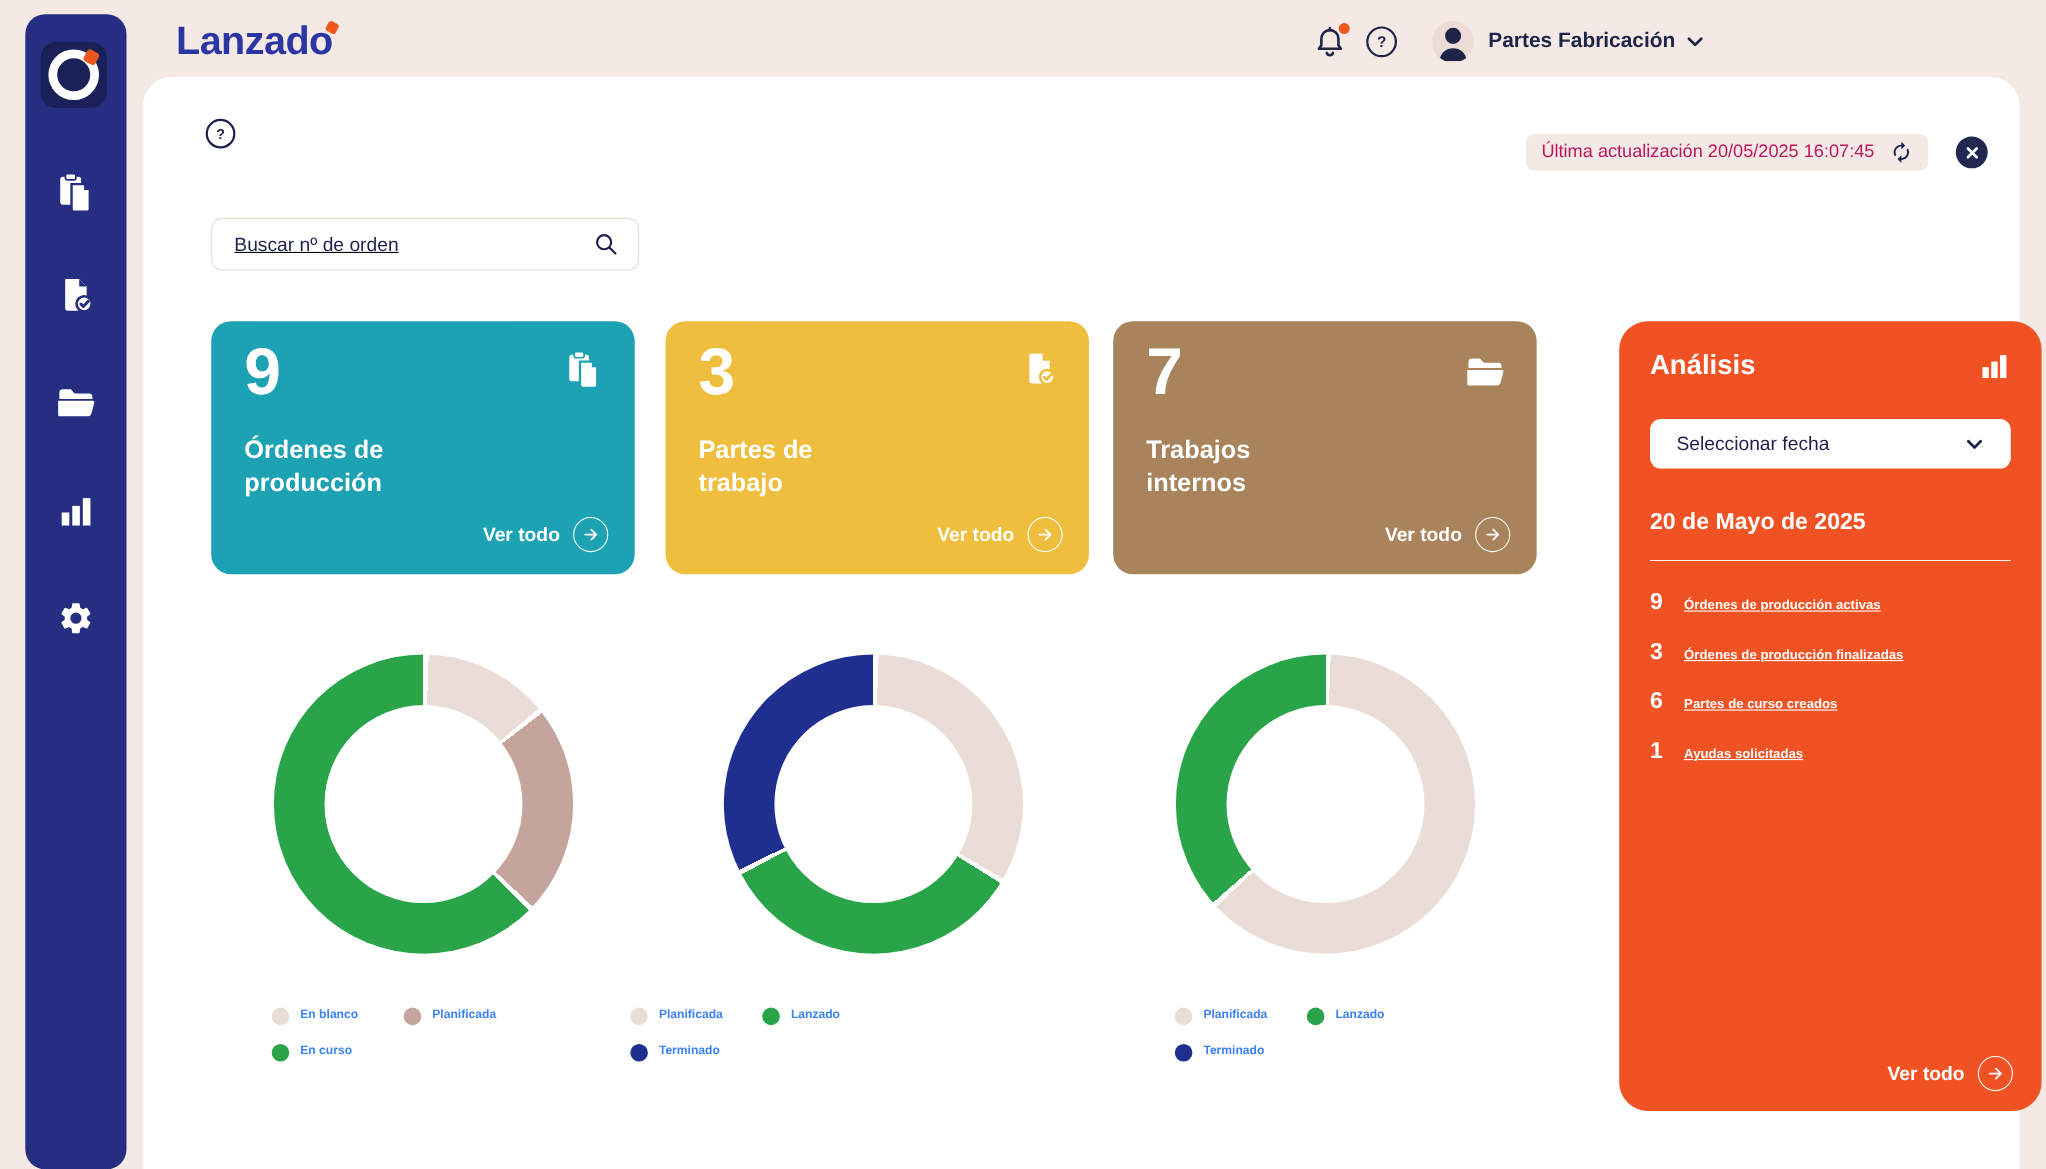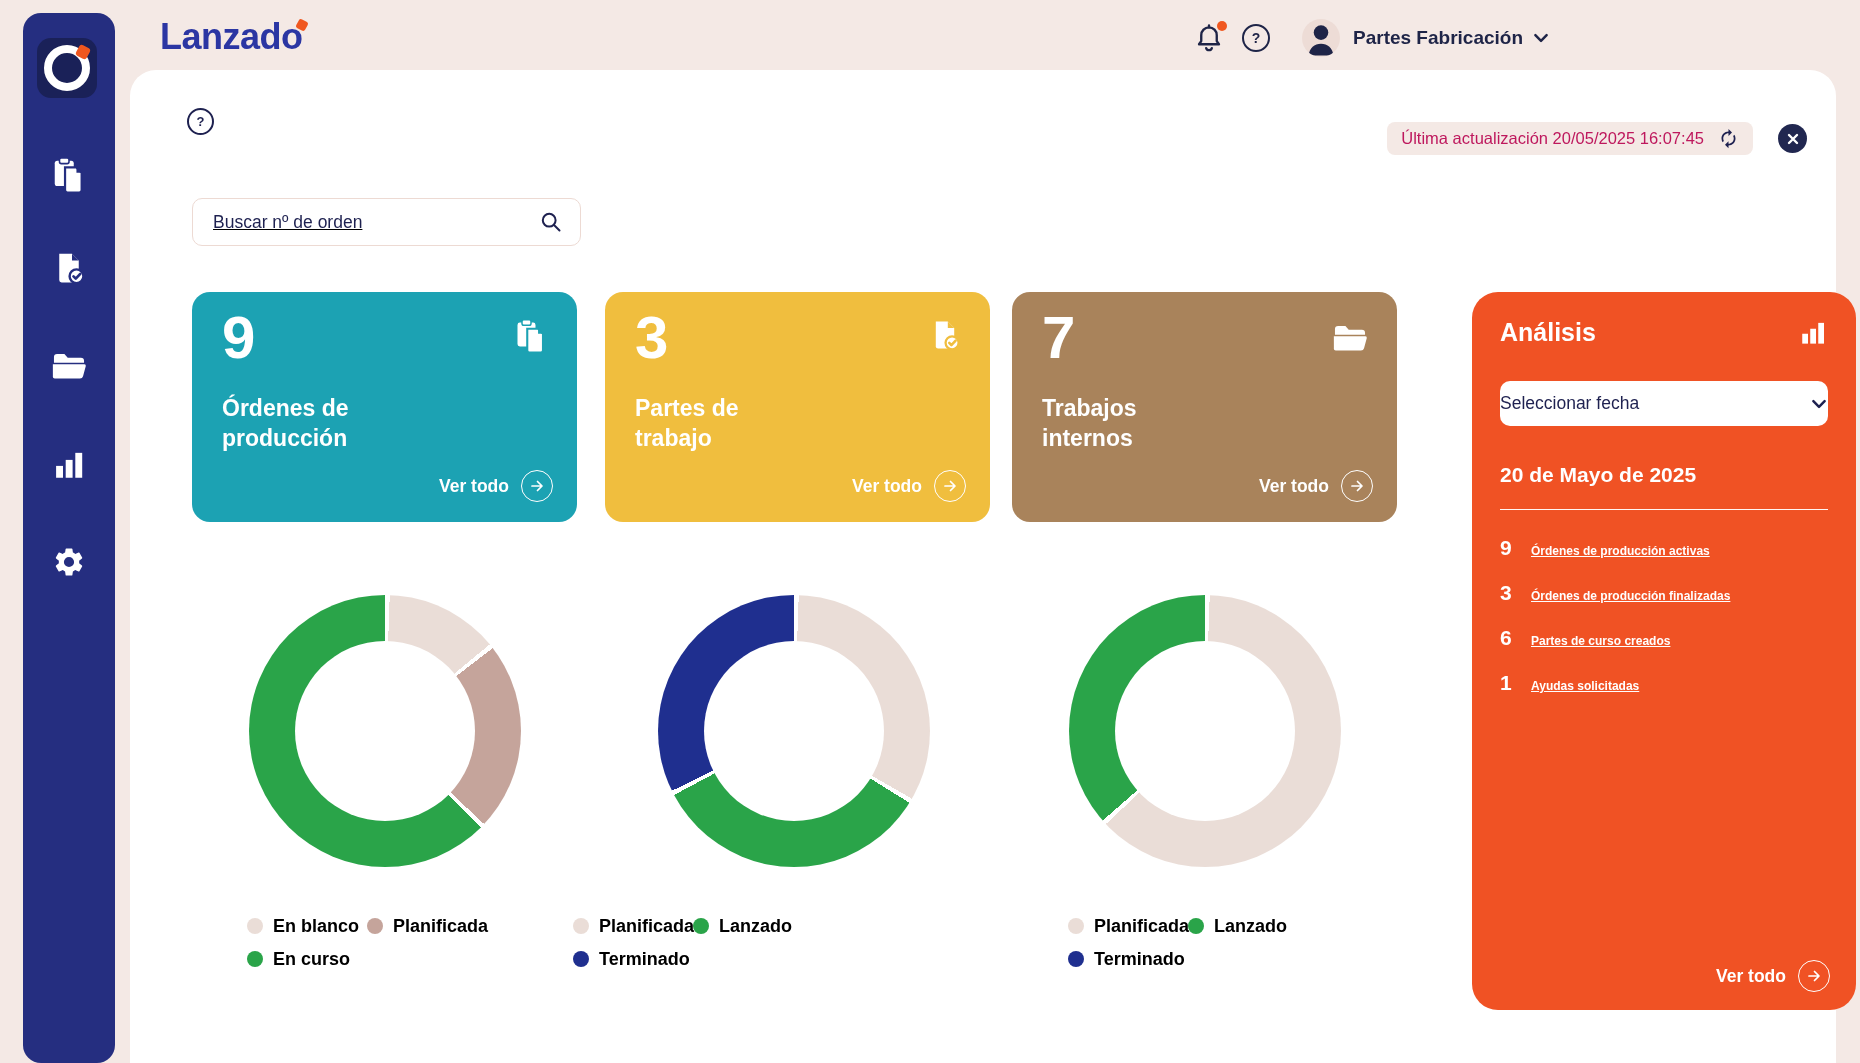"Seleccionar fecha" .date-select { padding: 0 0 -> 0 24px }
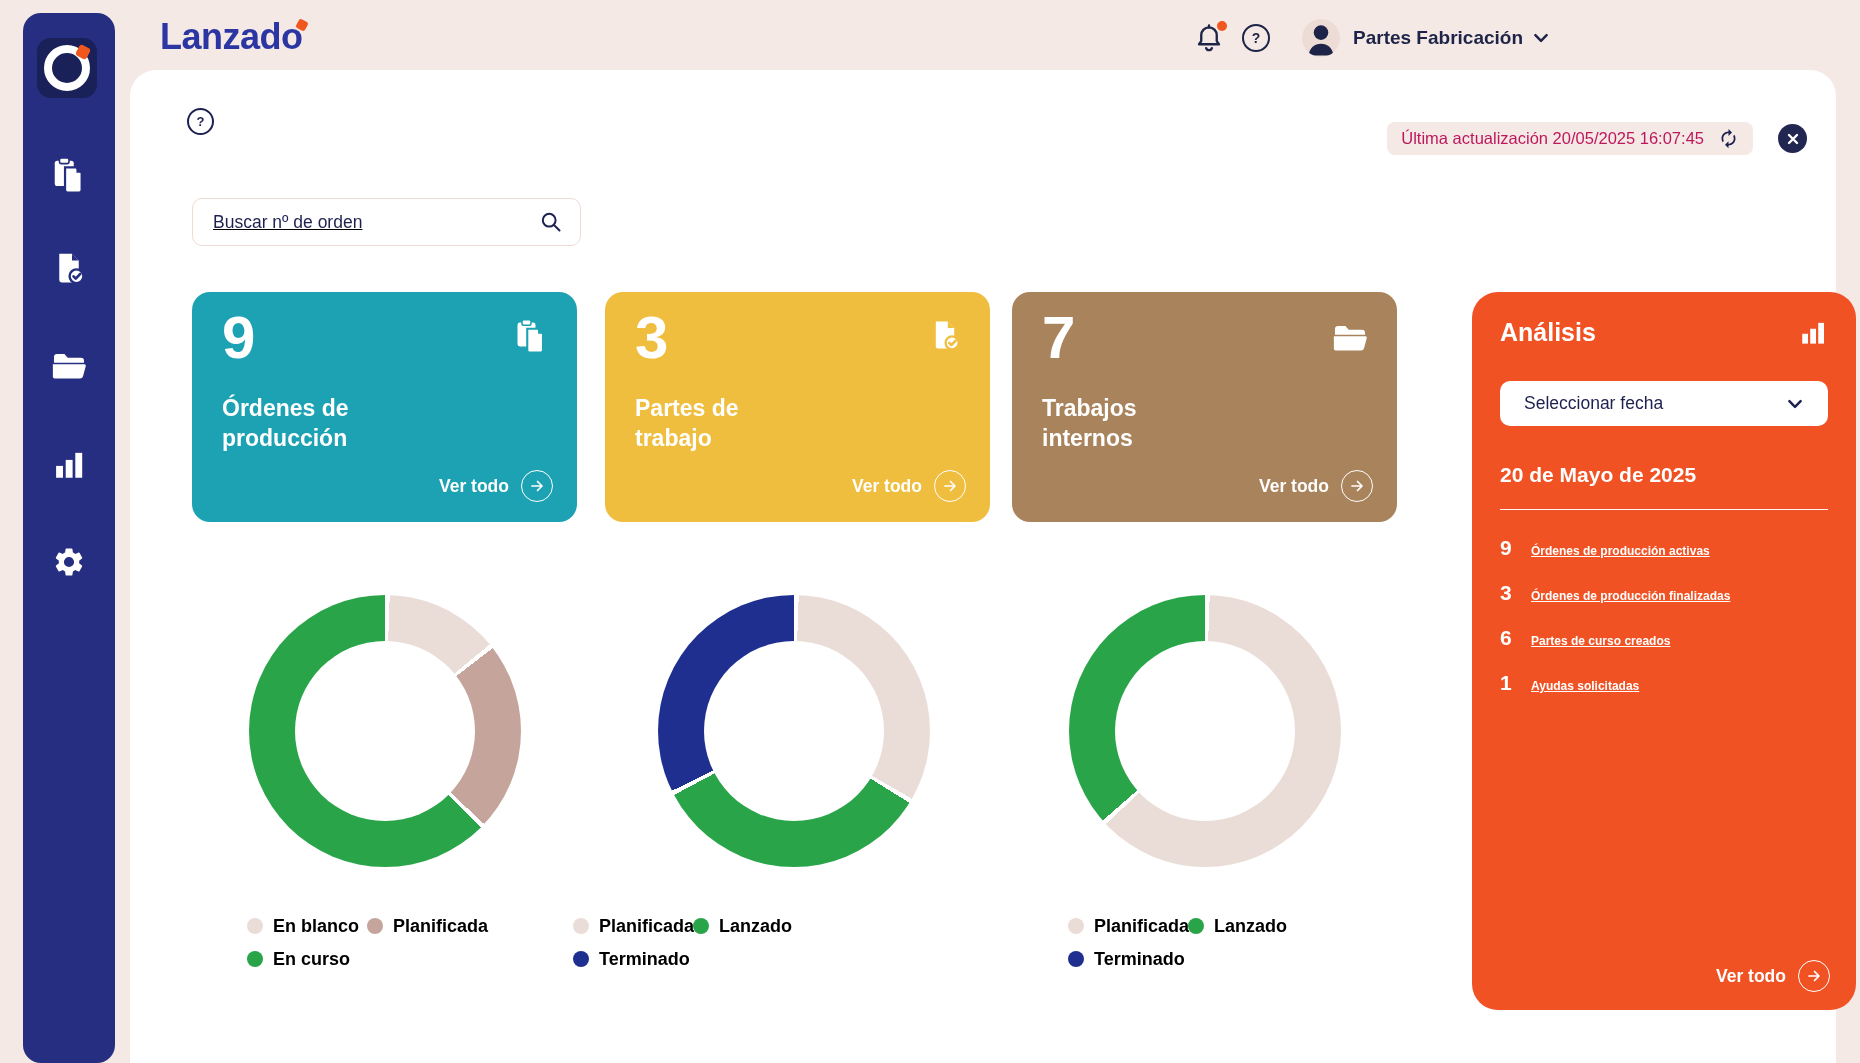"En blanco" .legend-item { align-items: center -> none; color: #000000 -> #3b82f6; font-size: 18px -> 11px }
